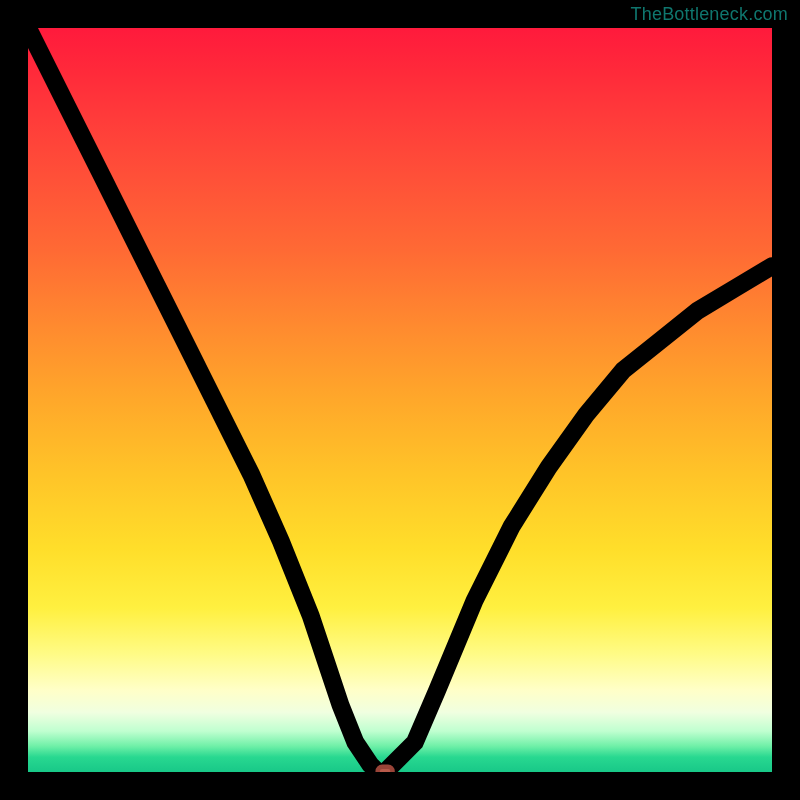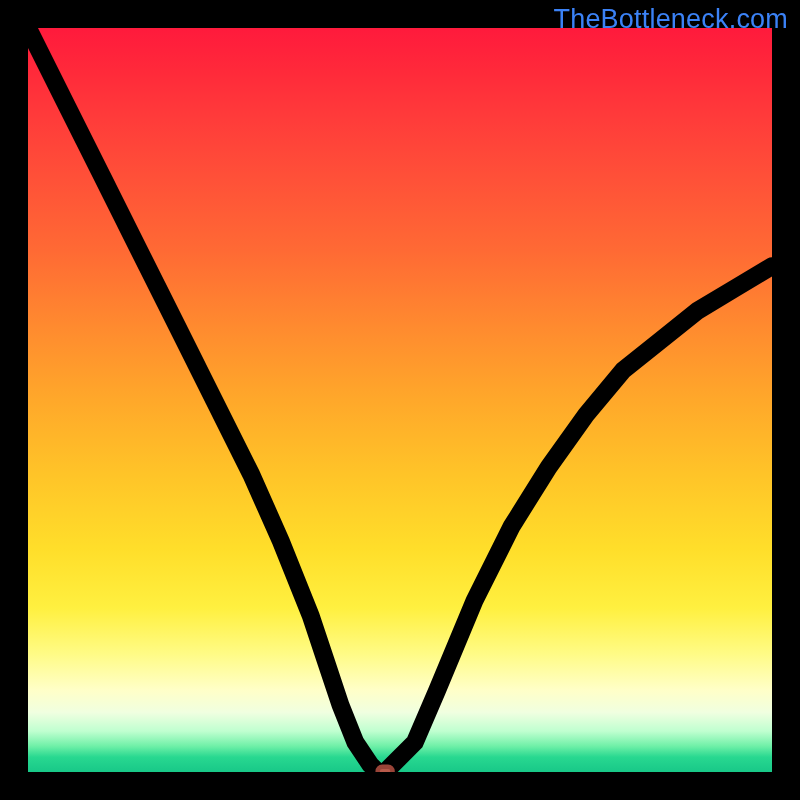"TheBottleneck.com" .watermark { color: #3b82f6 -> #0f766e; font-size: 27px -> 18px }
